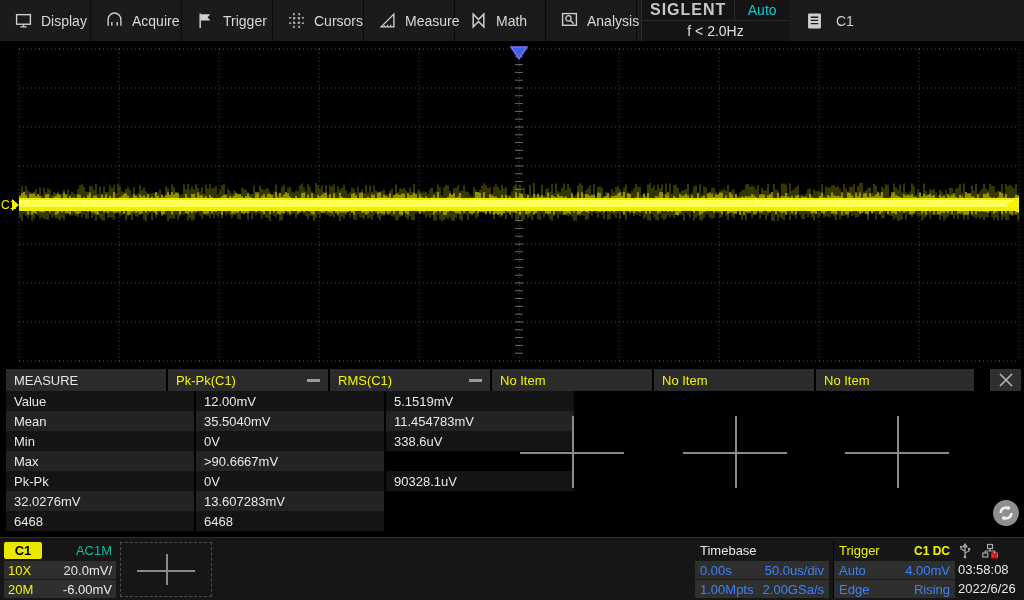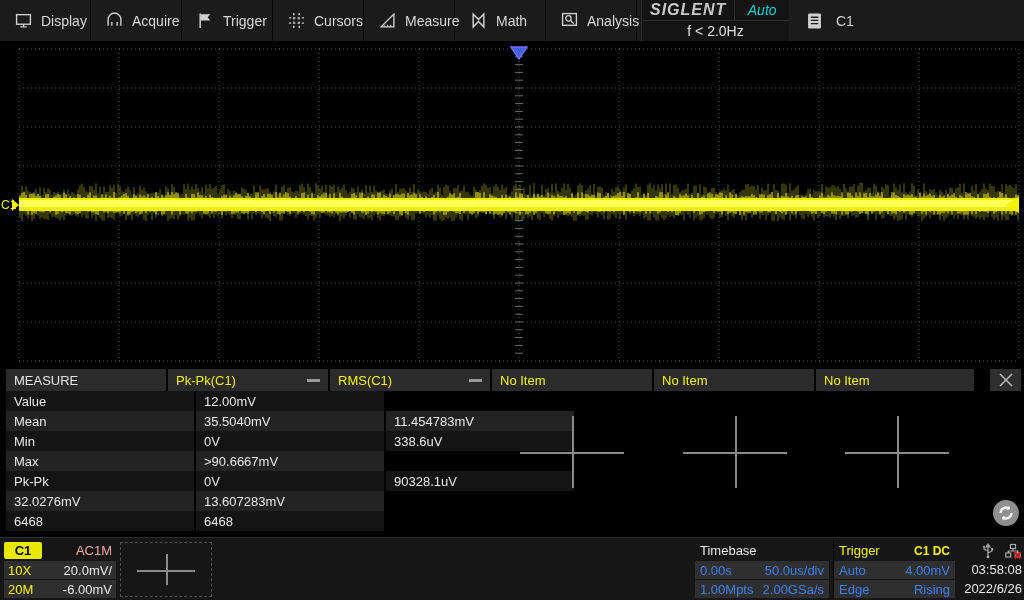"SIGLENT" .brandrow { font-style: italic -> none }
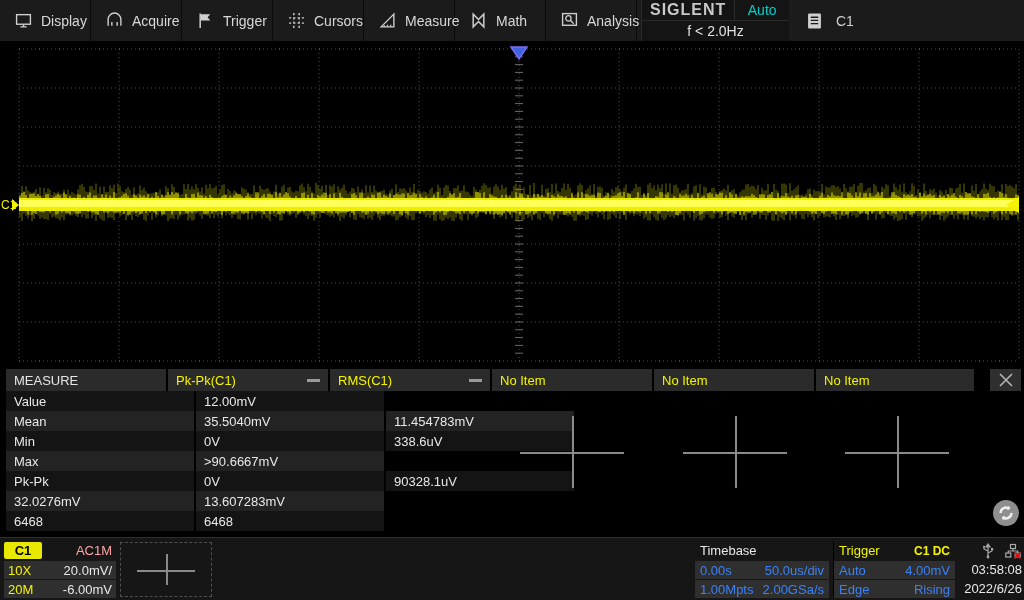"5.1519mV" div.m-cell { html: none -> <div>5.1519mV</div> }
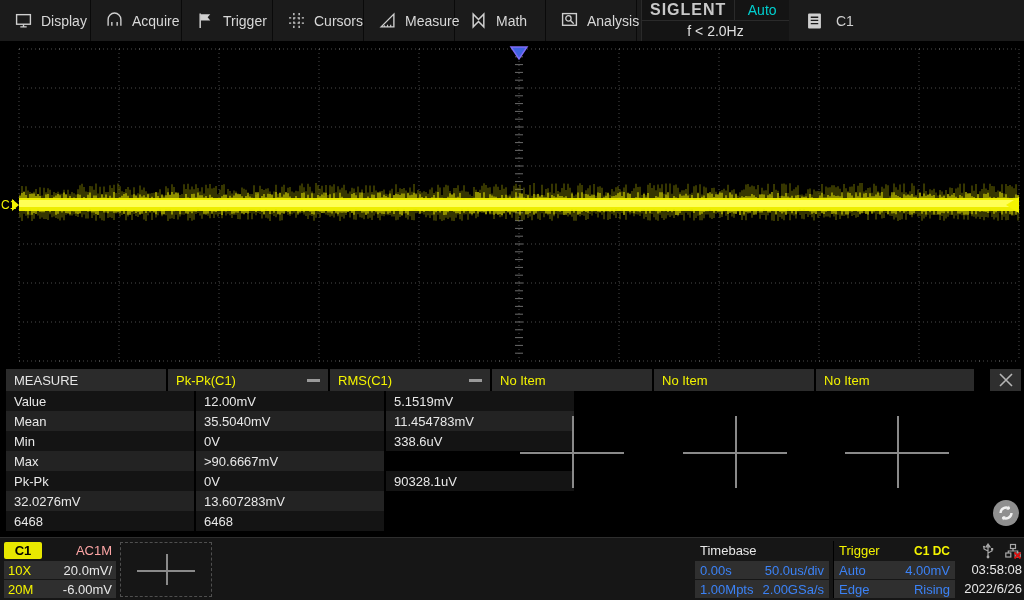"AC1M" .ch-coupling { color: #fca5a5 -> #14b8a6 }
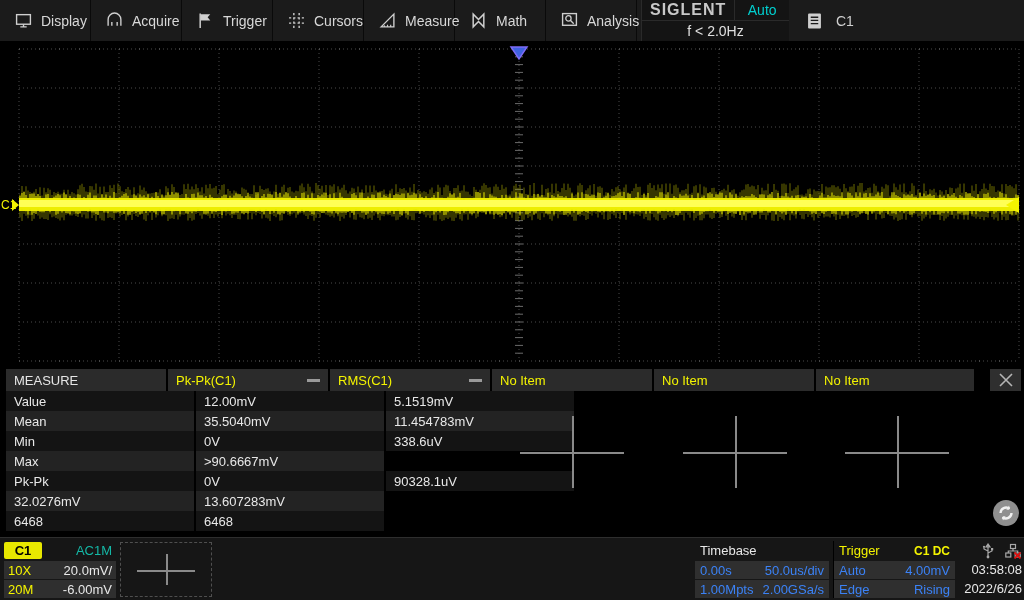"03:58:08" .sys-box { align-items: flex-end -> flex-start }
